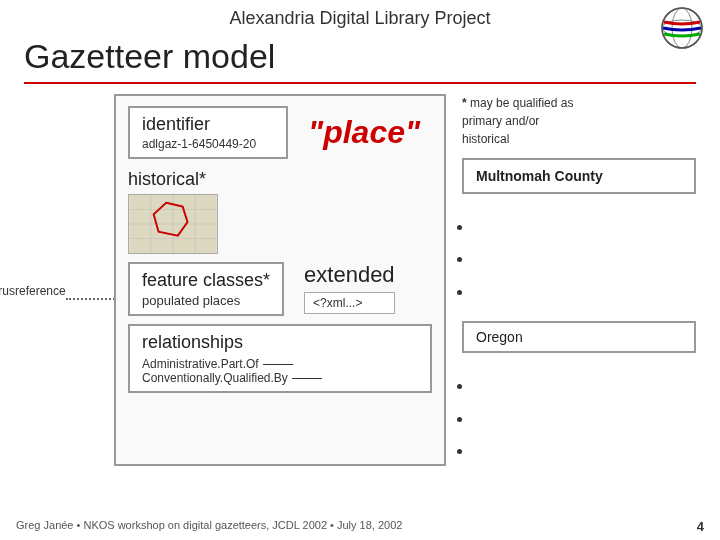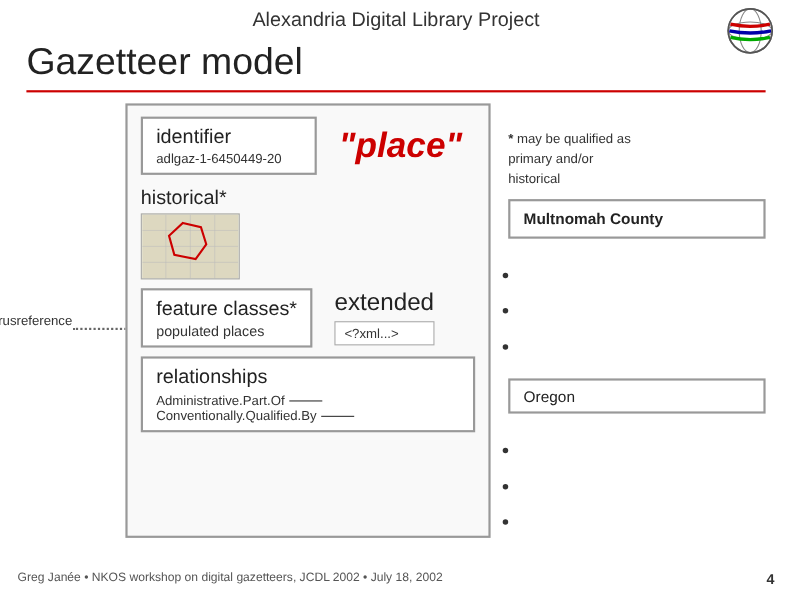"* may be qualified as" .right-panel { margin-top: 23px -> none }
